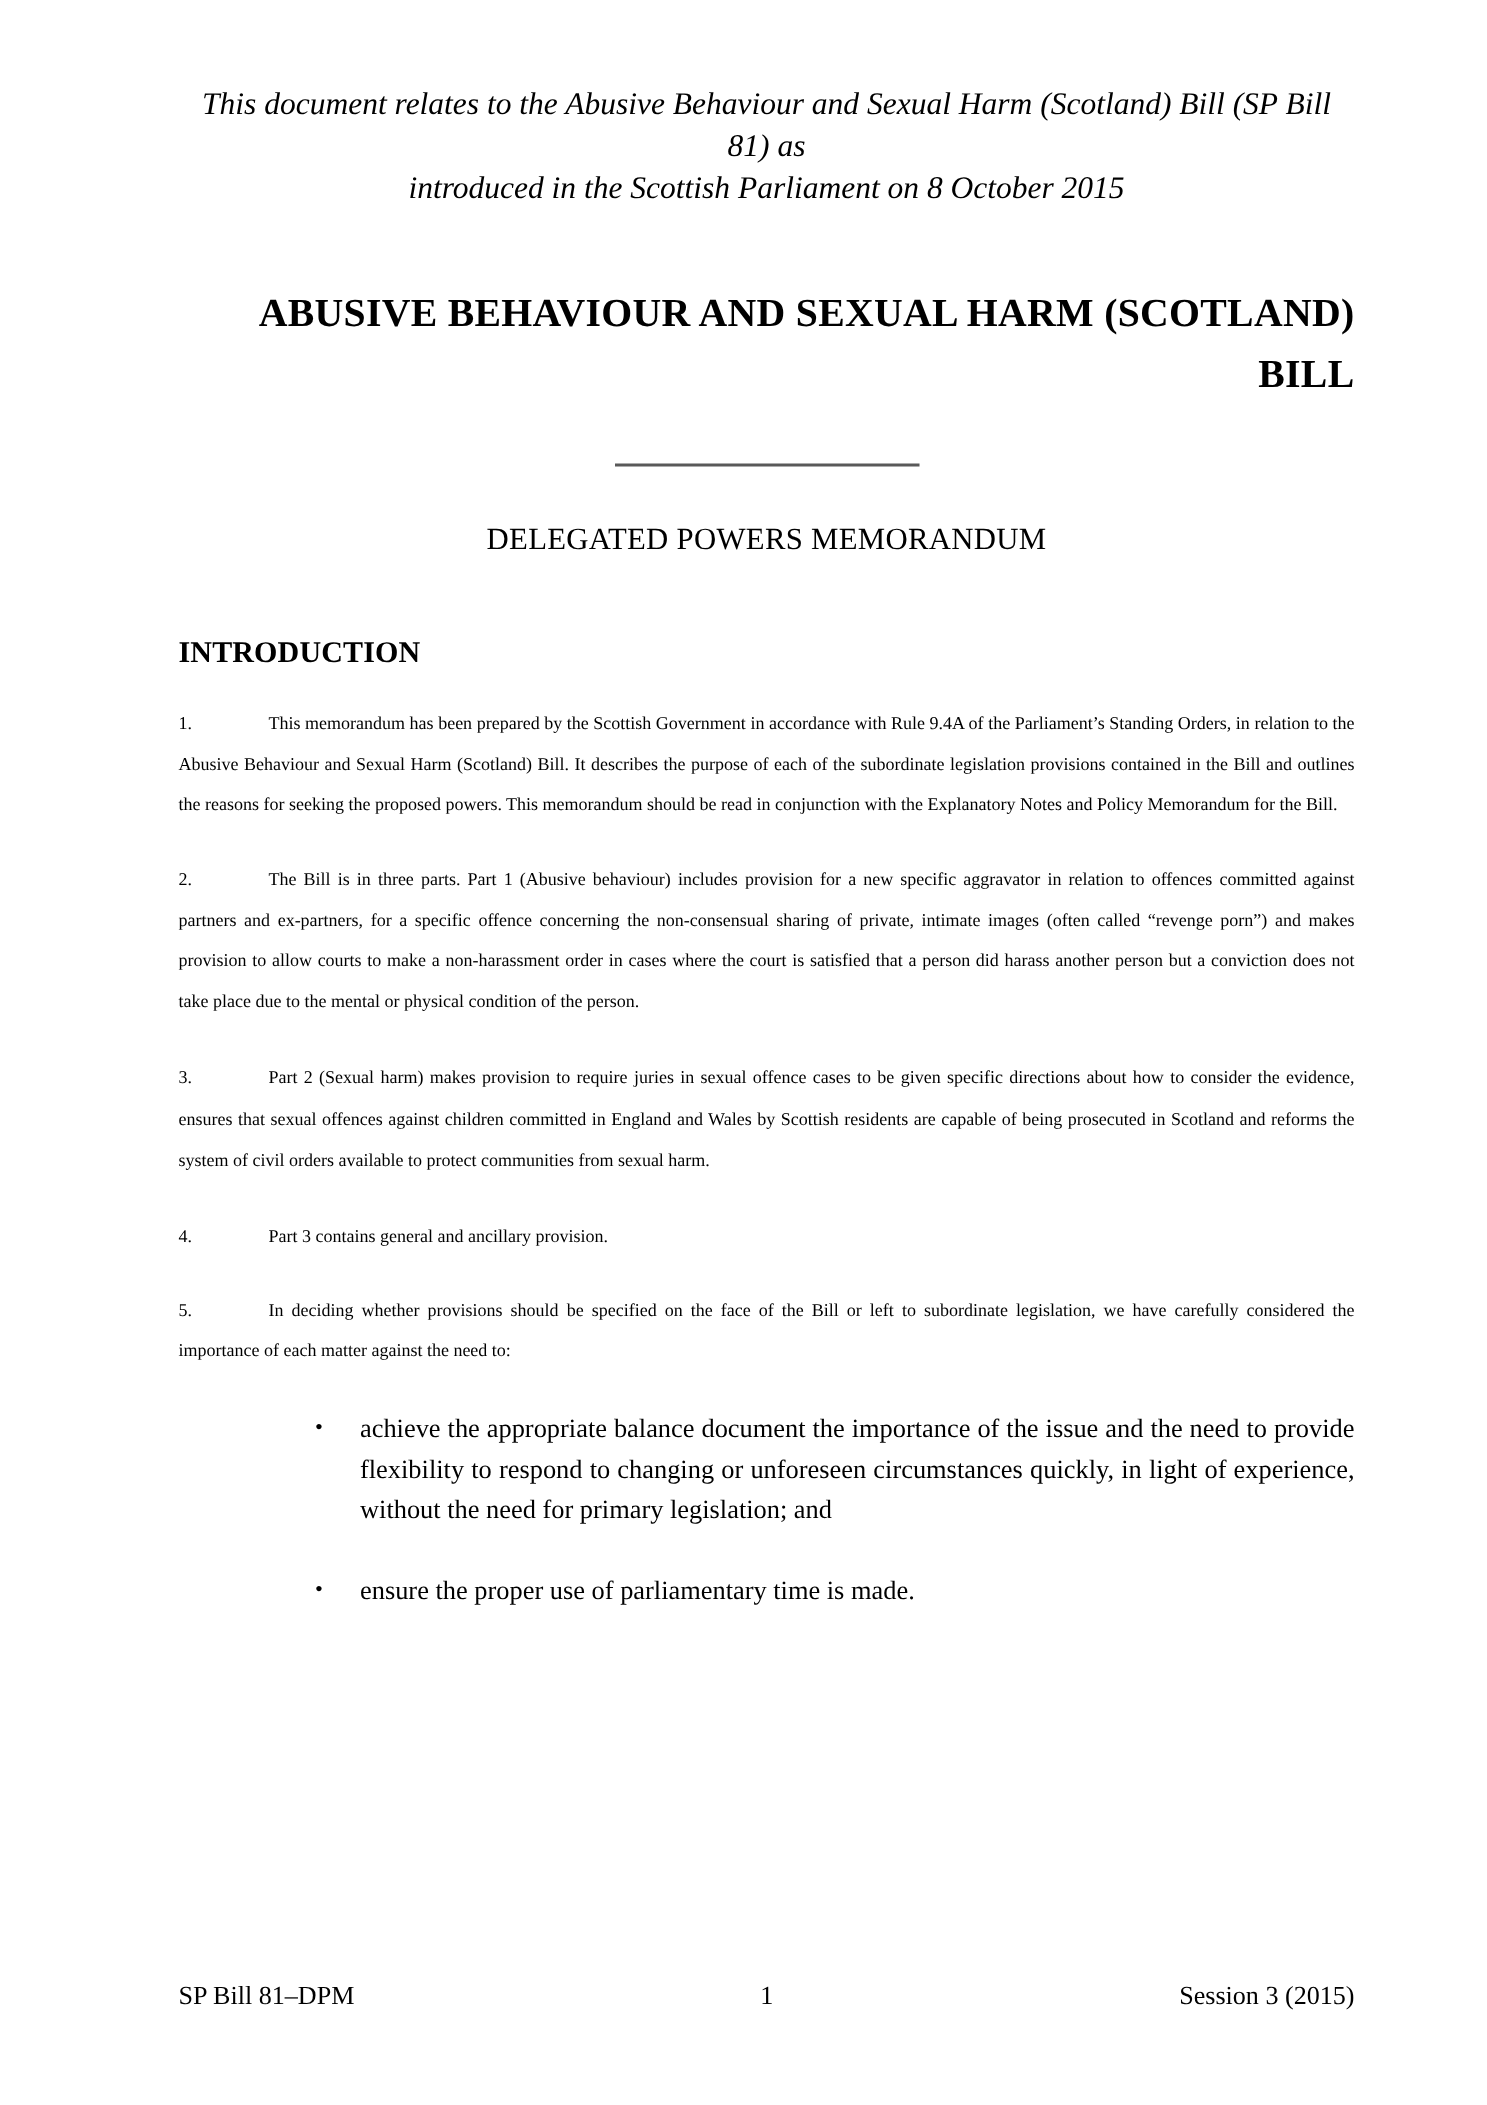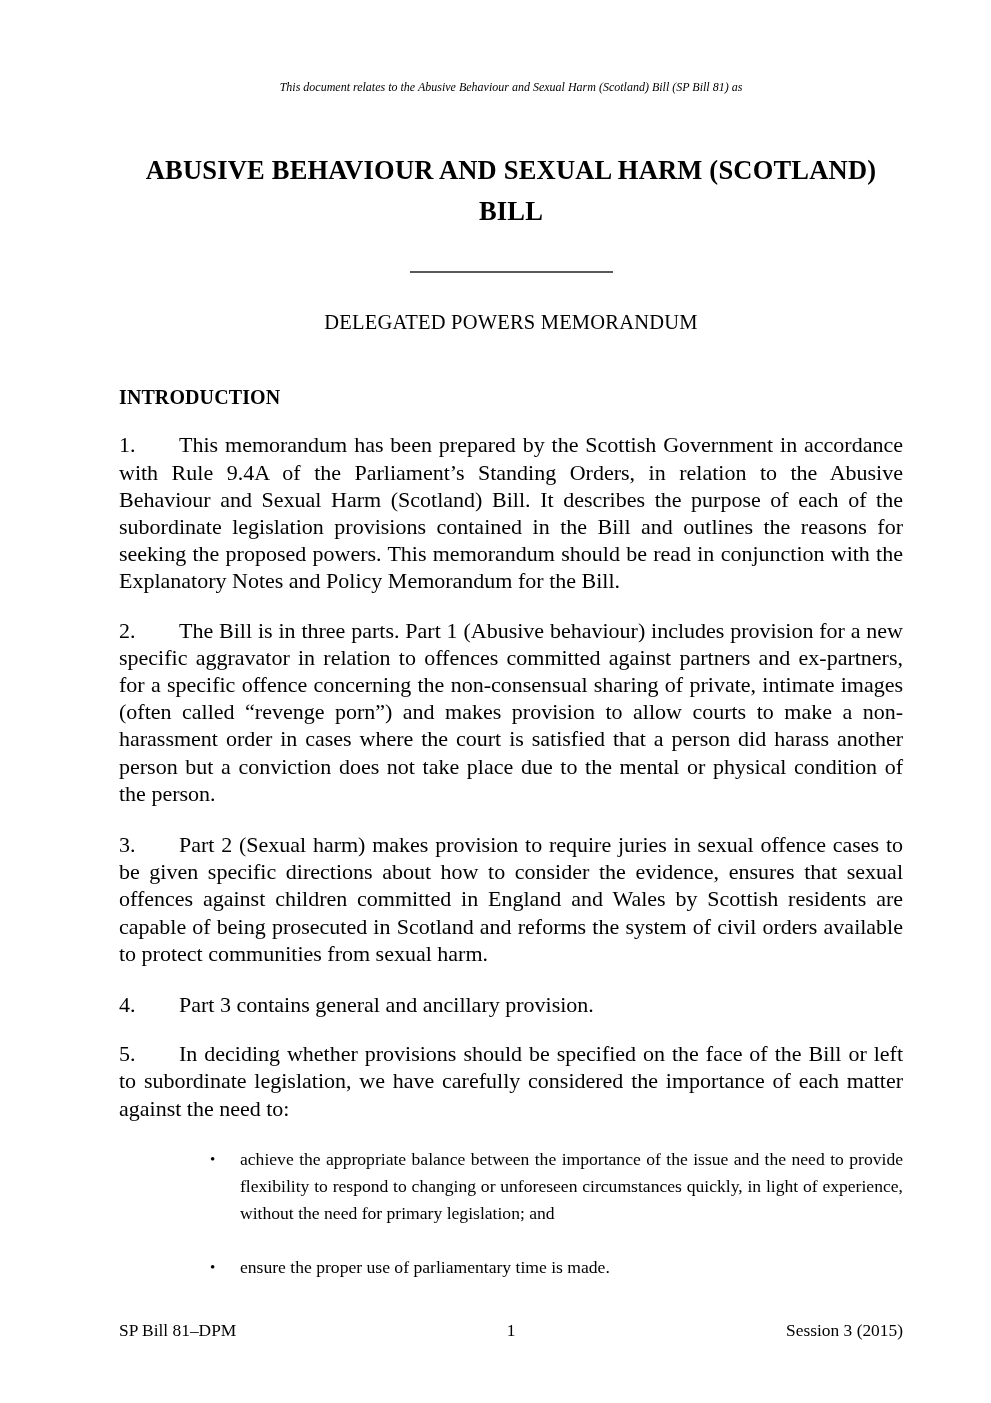"This document relates to the" .doc-header { font-size: 12px -> 21px; margin-top: 73px -> 55px }
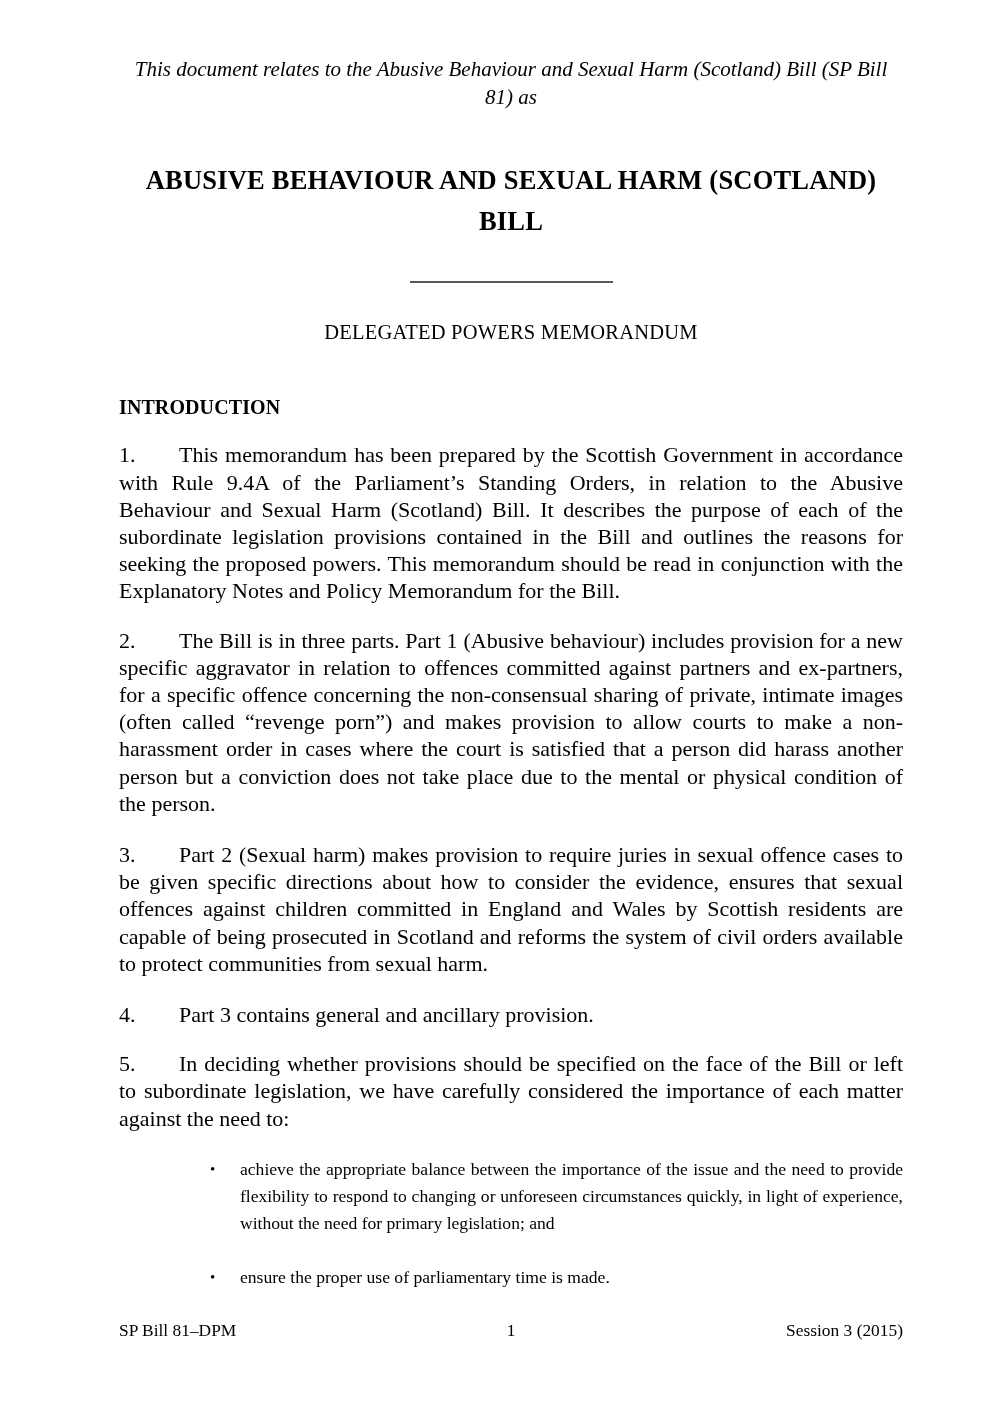"introduced in the Scottish Parliament" div { html: none -> <div>introduced in the Scottish Parliament on 8 October 2015</div> }
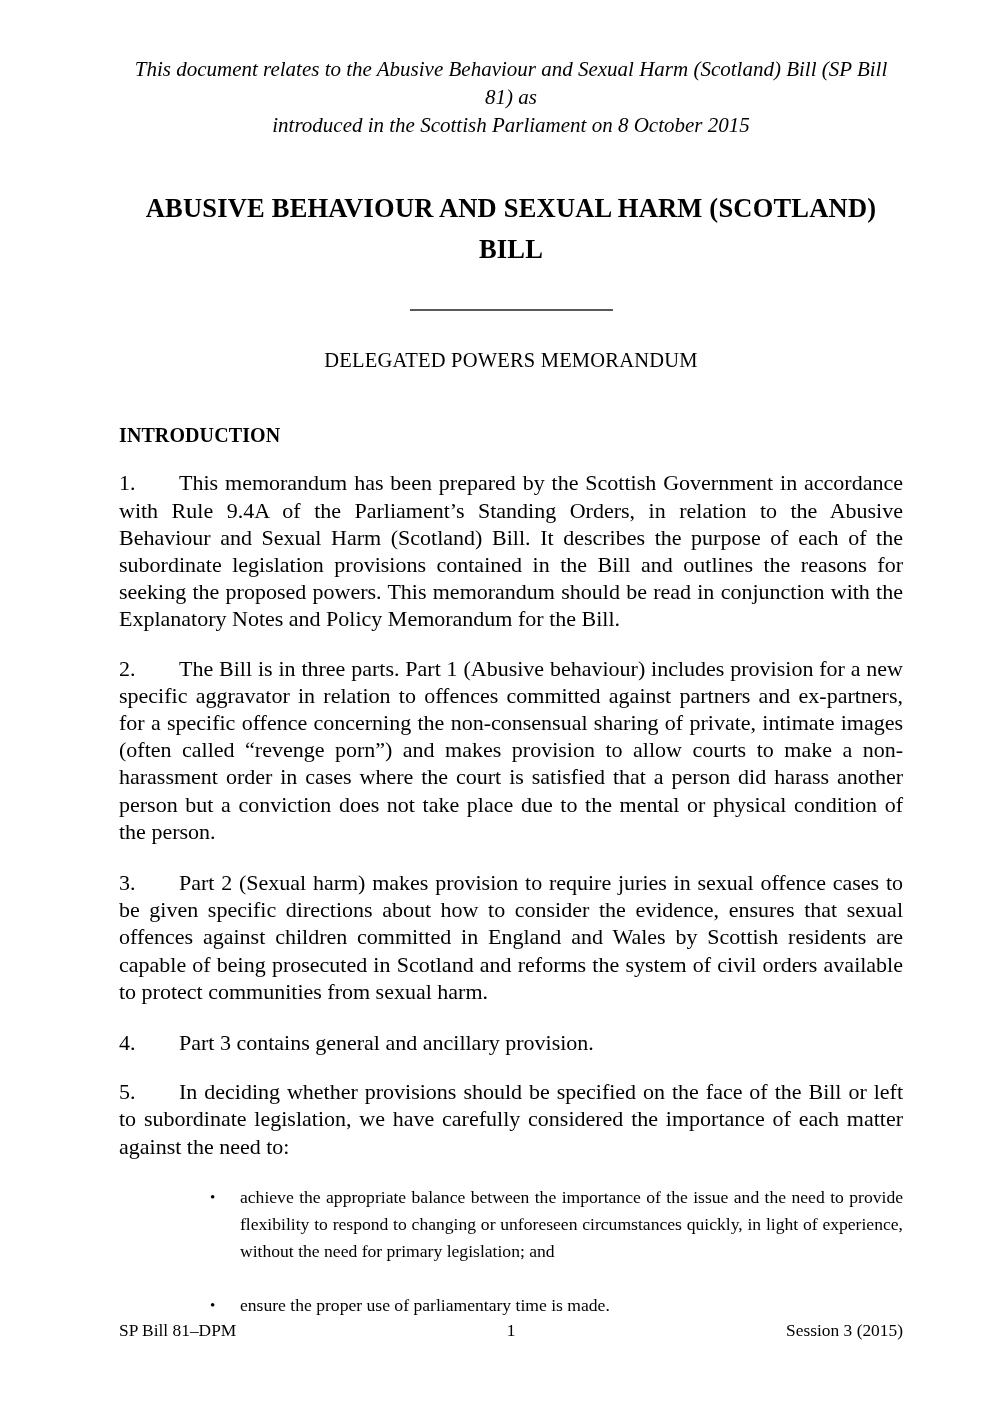"ABUSIVE BEHAVIOUR AND SEXUAL HARM" .doc-title { text-align: center -> right }
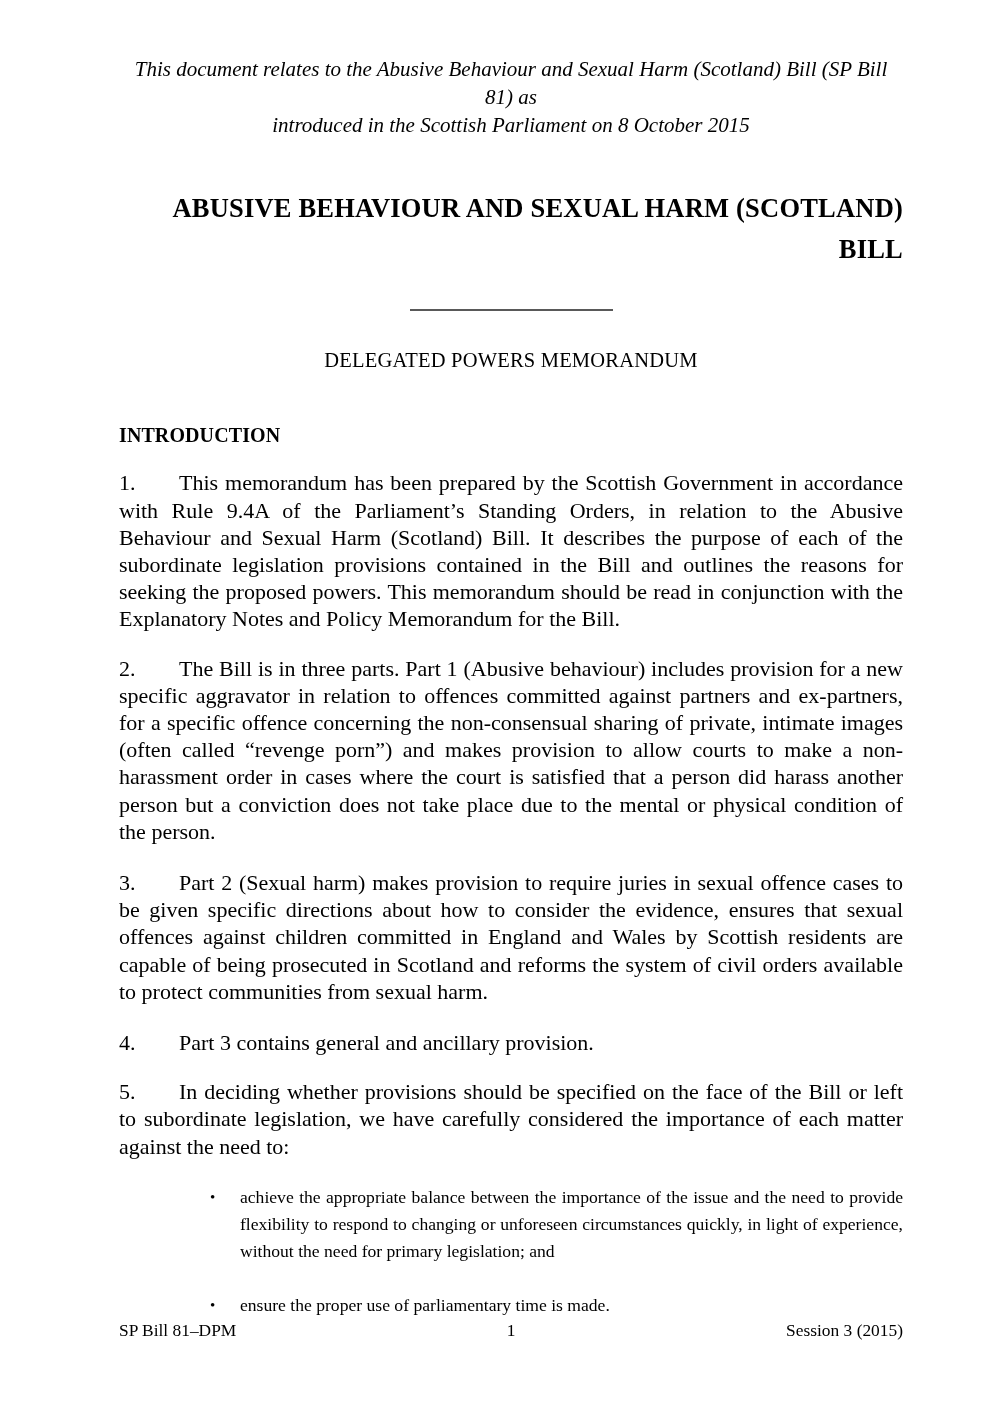"1. This memorandum has been" .para { font-size: 22px -> 12px }
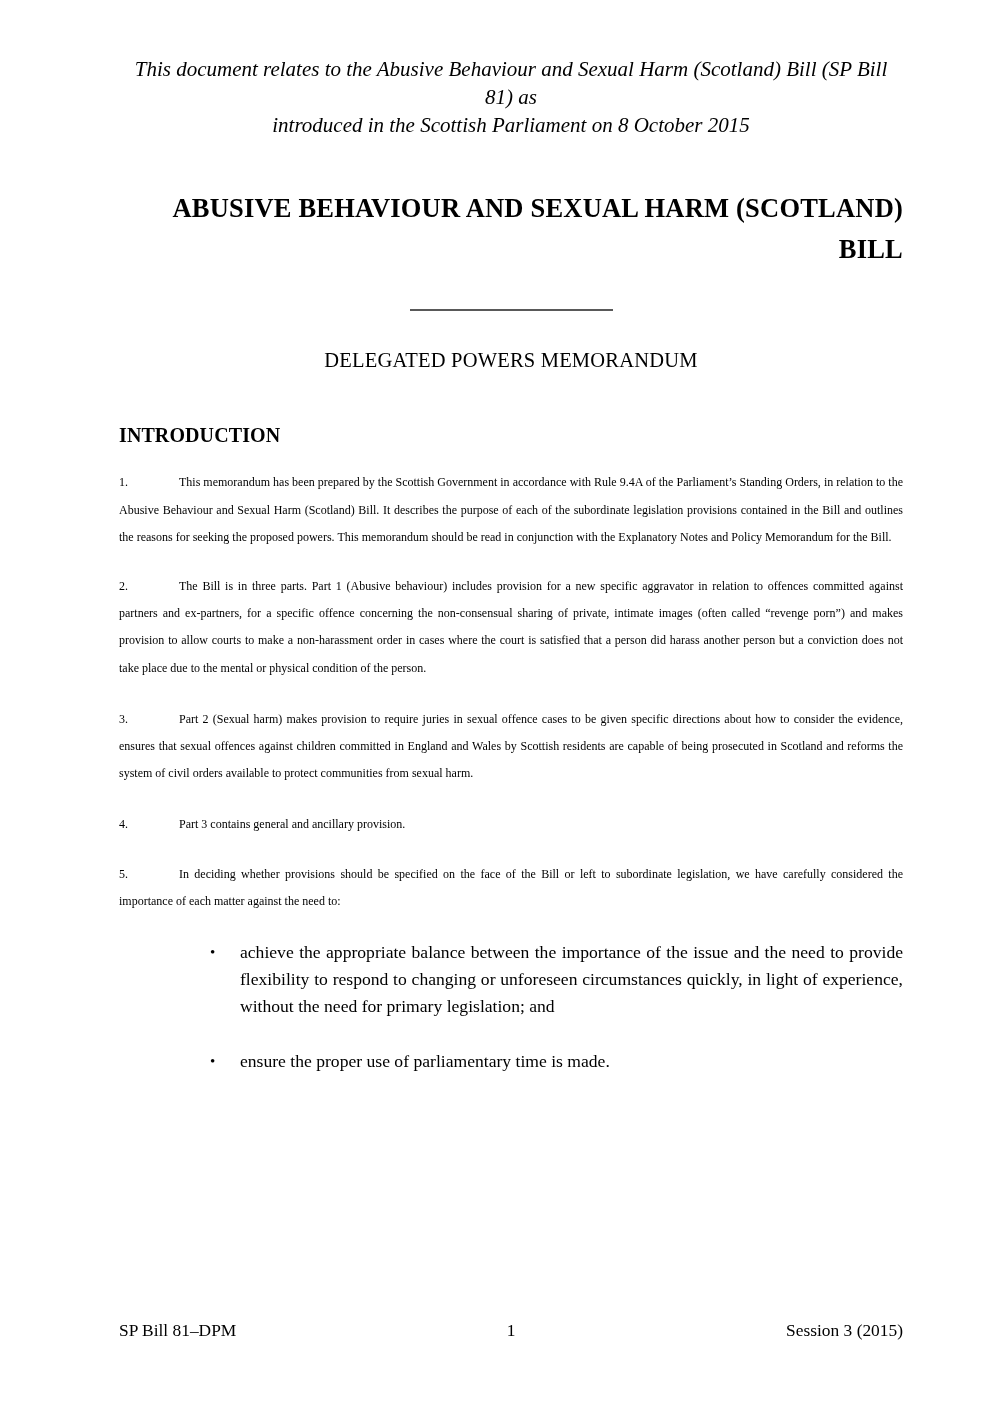"achieve the appropriate balance between" span.bullet-text { text: between -> document }
